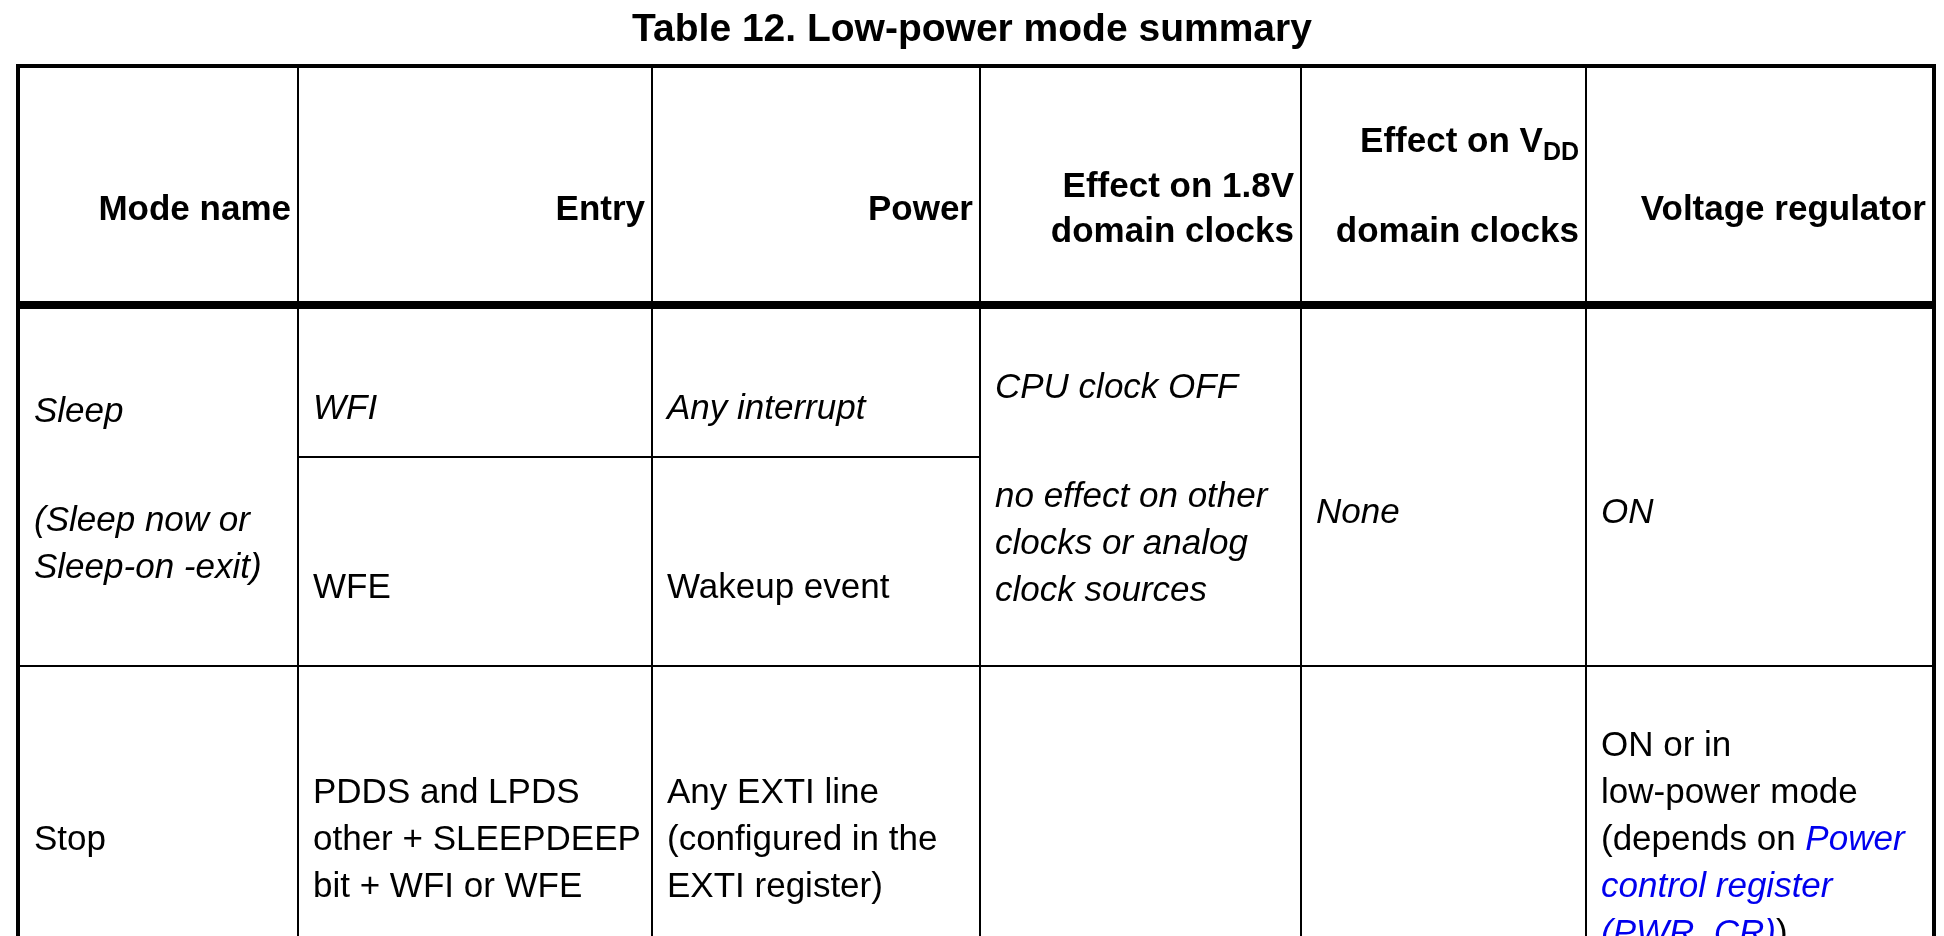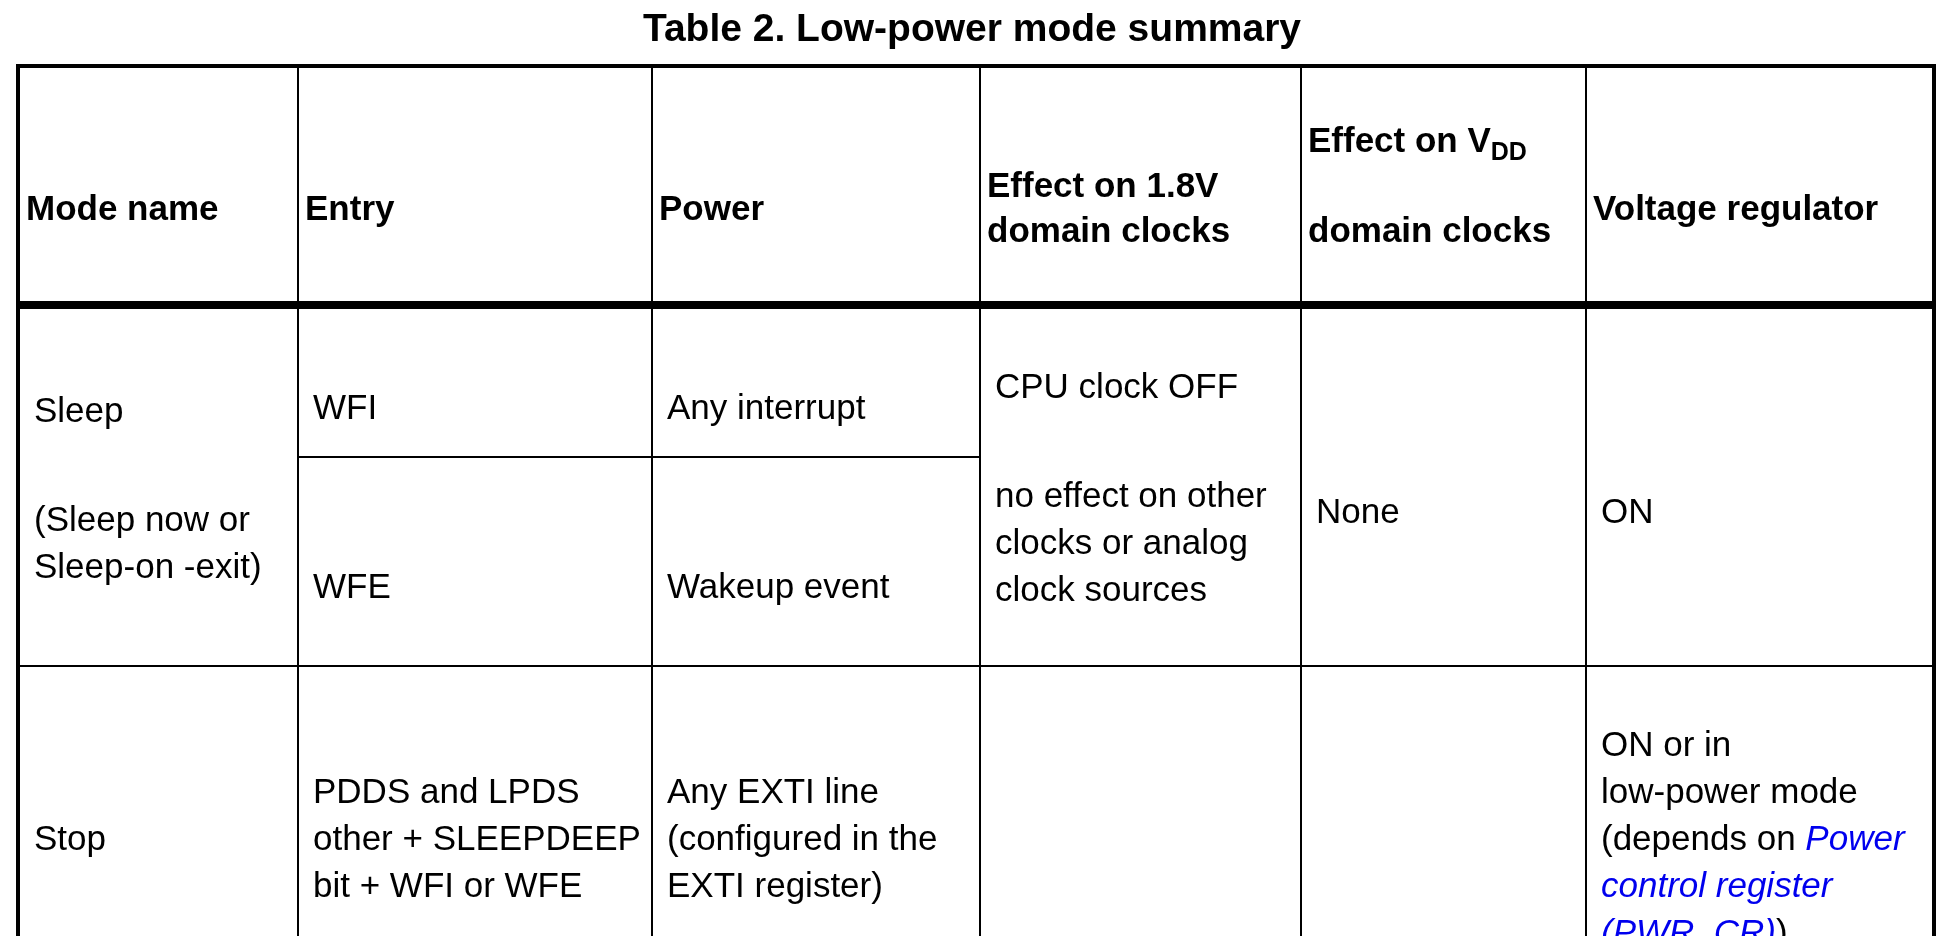"Table 2. Low-power mode summary" div.doc-title { text: 2 -> 12 }
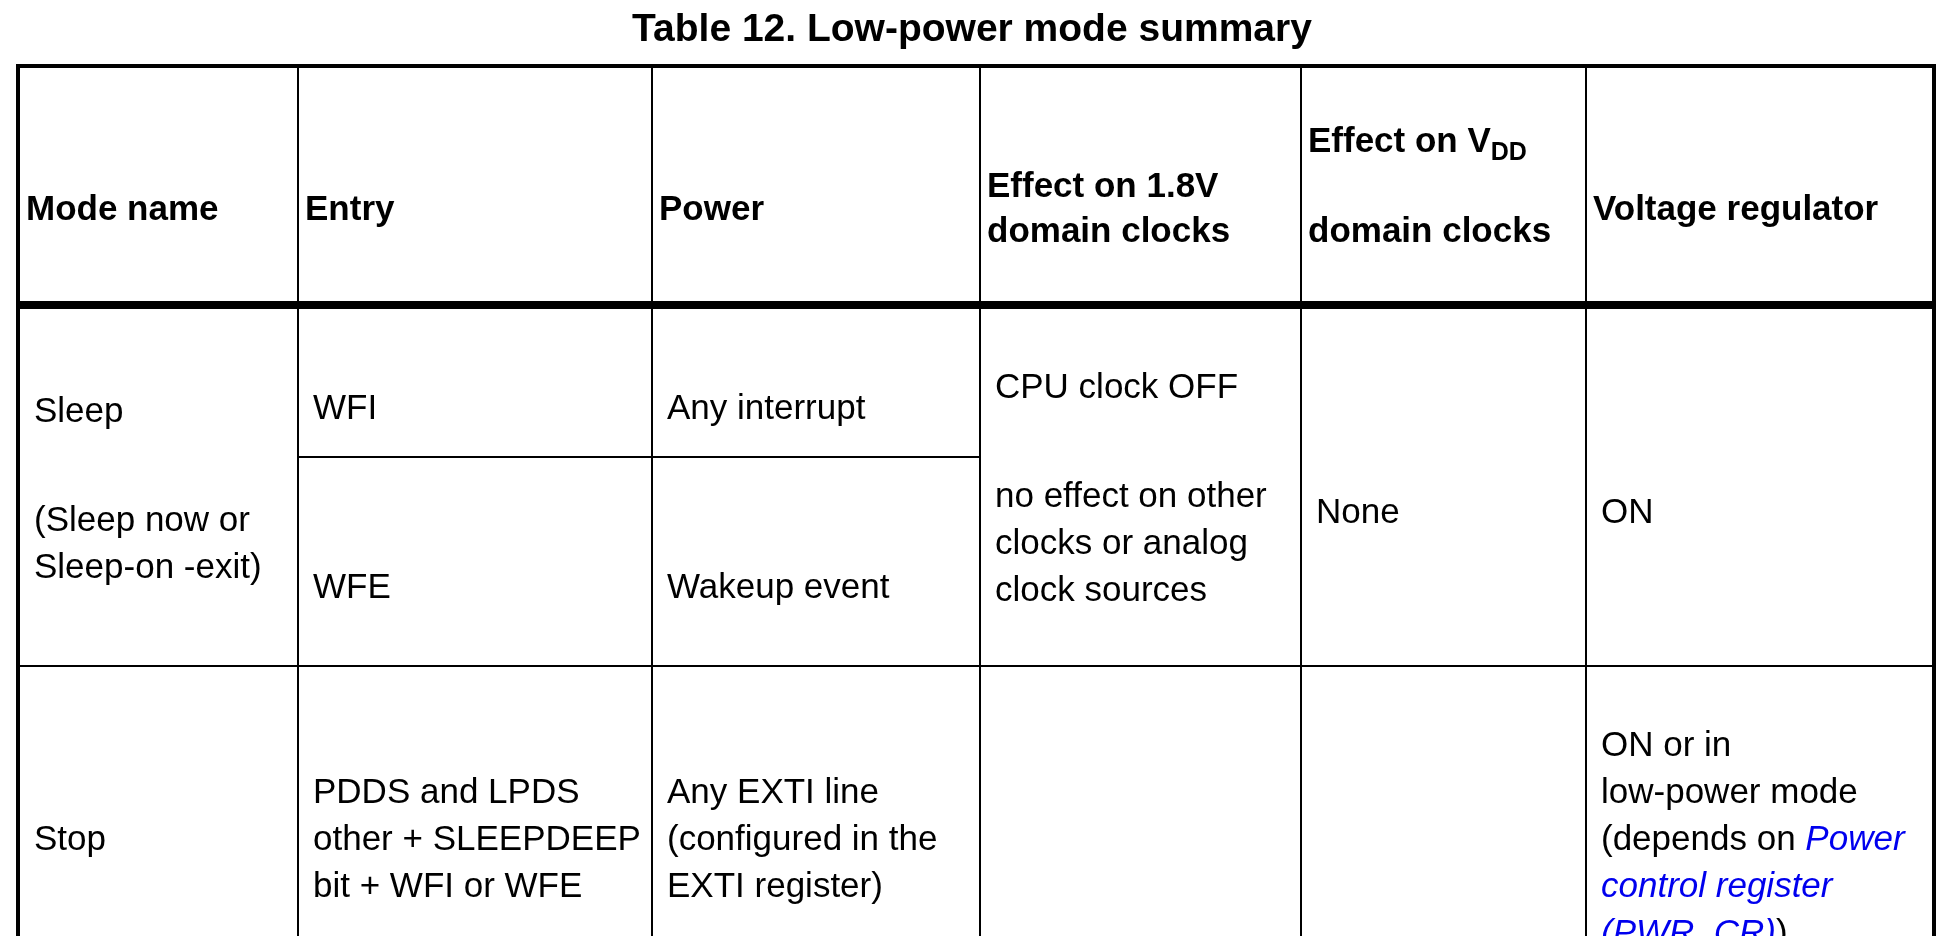"Effect on VDD" th { text-align: left -> right }
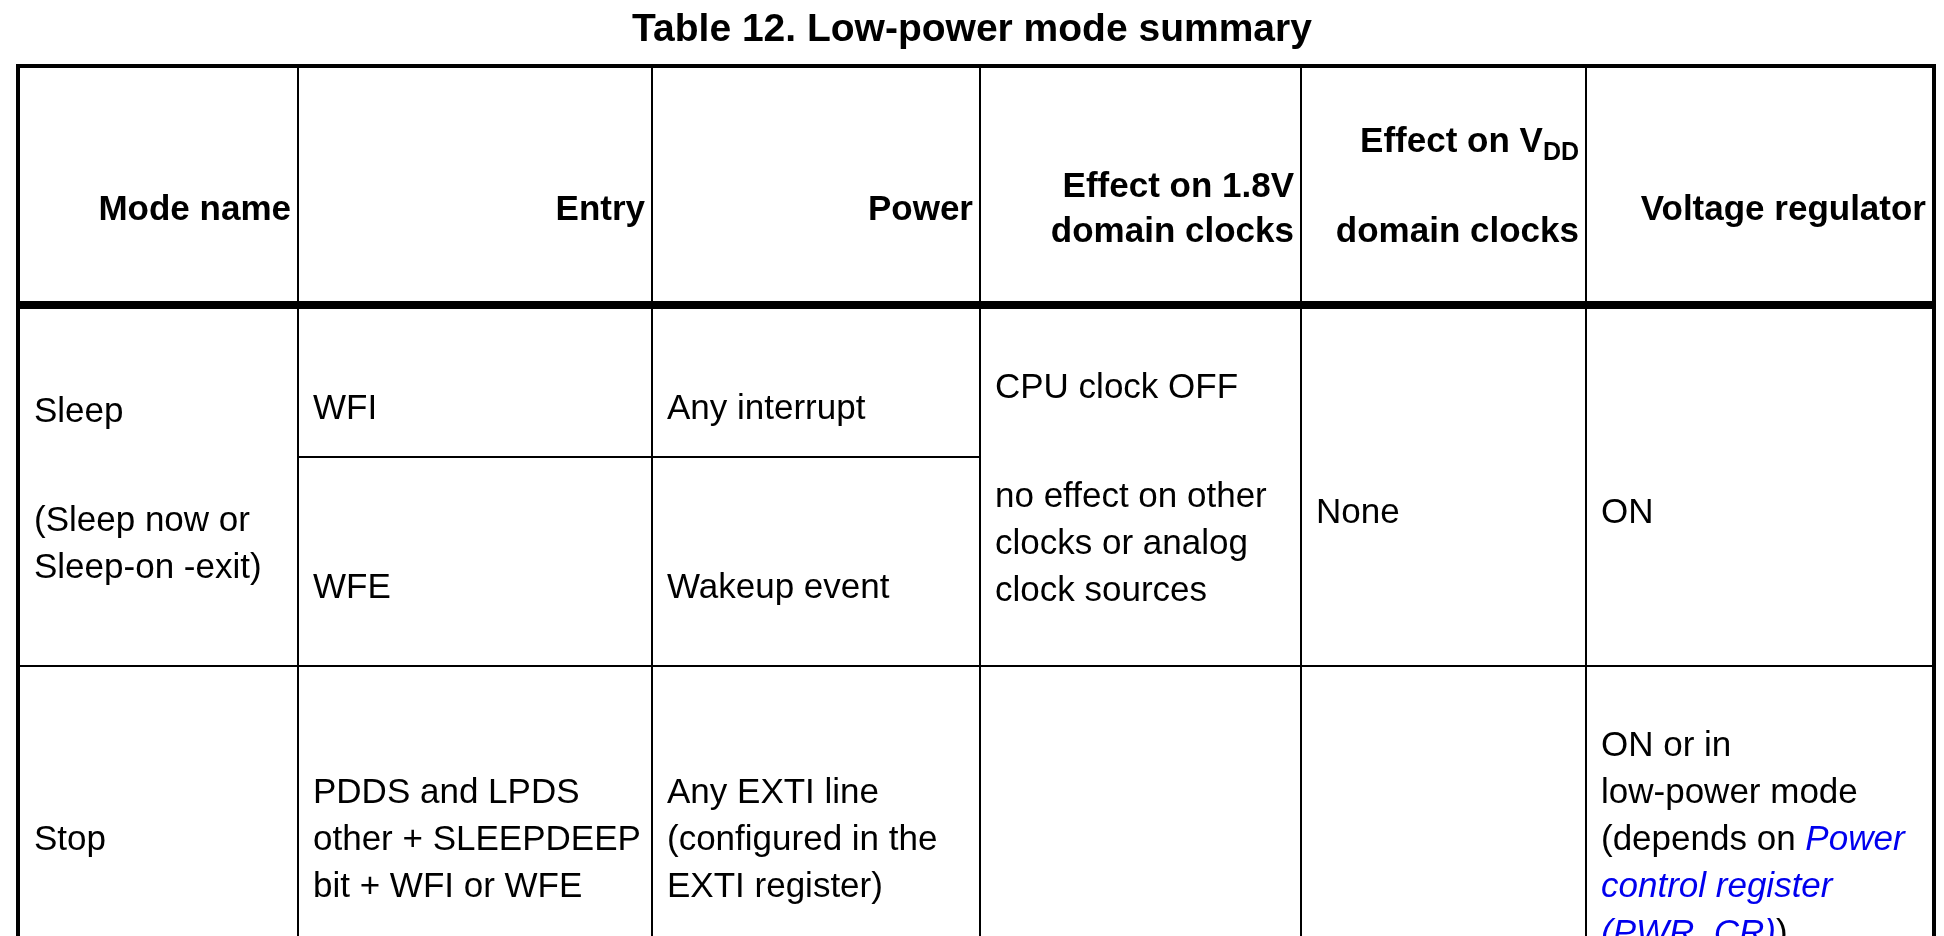"Sleep" tr.r-wfi { font-style: none -> italic }
